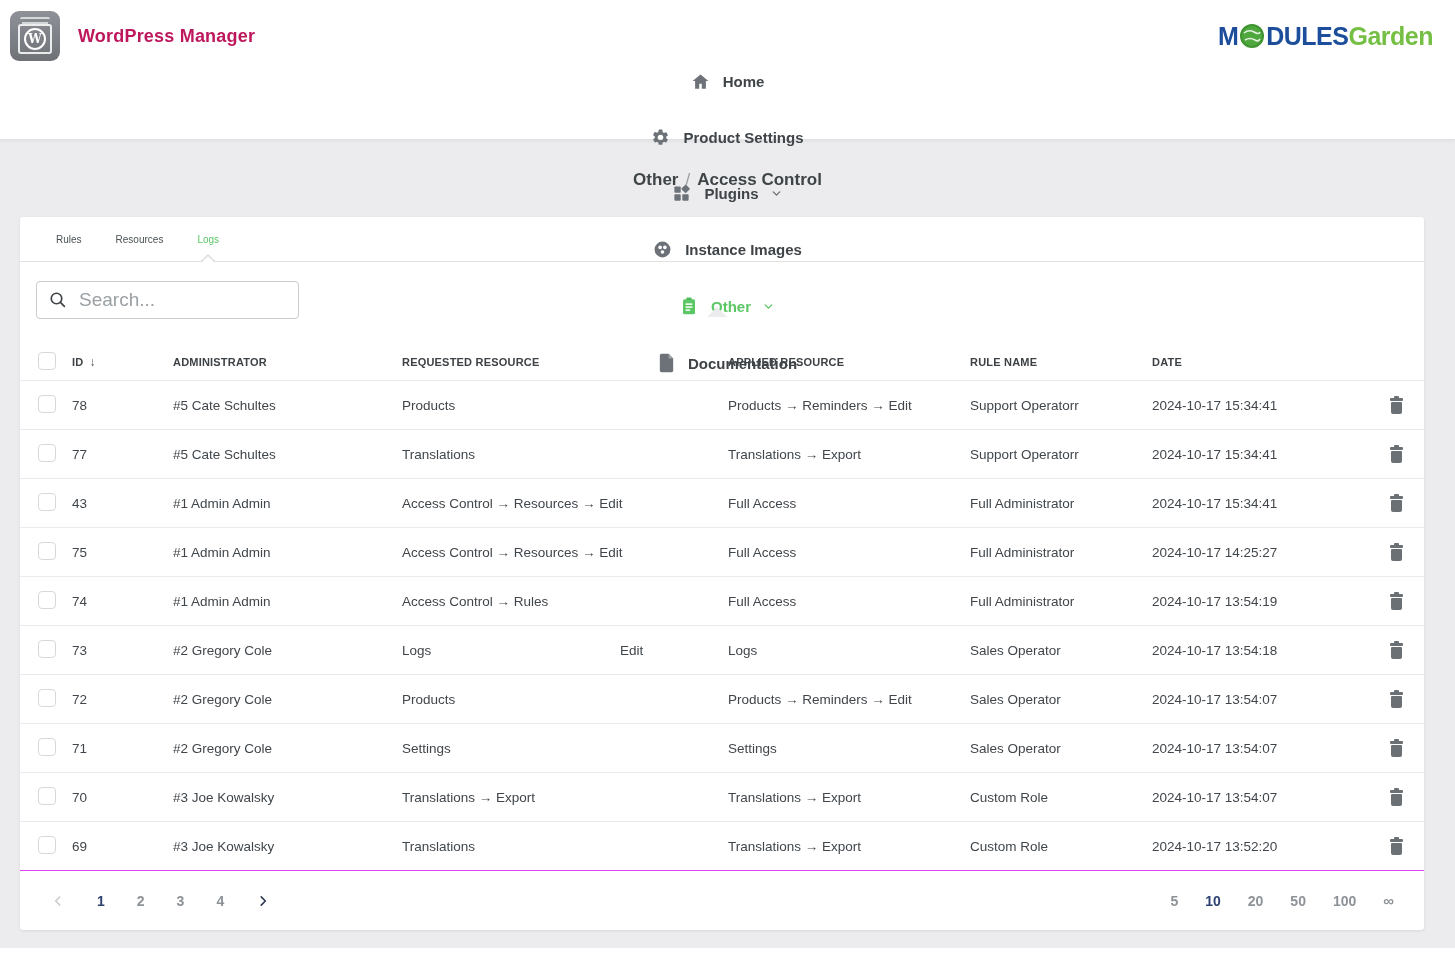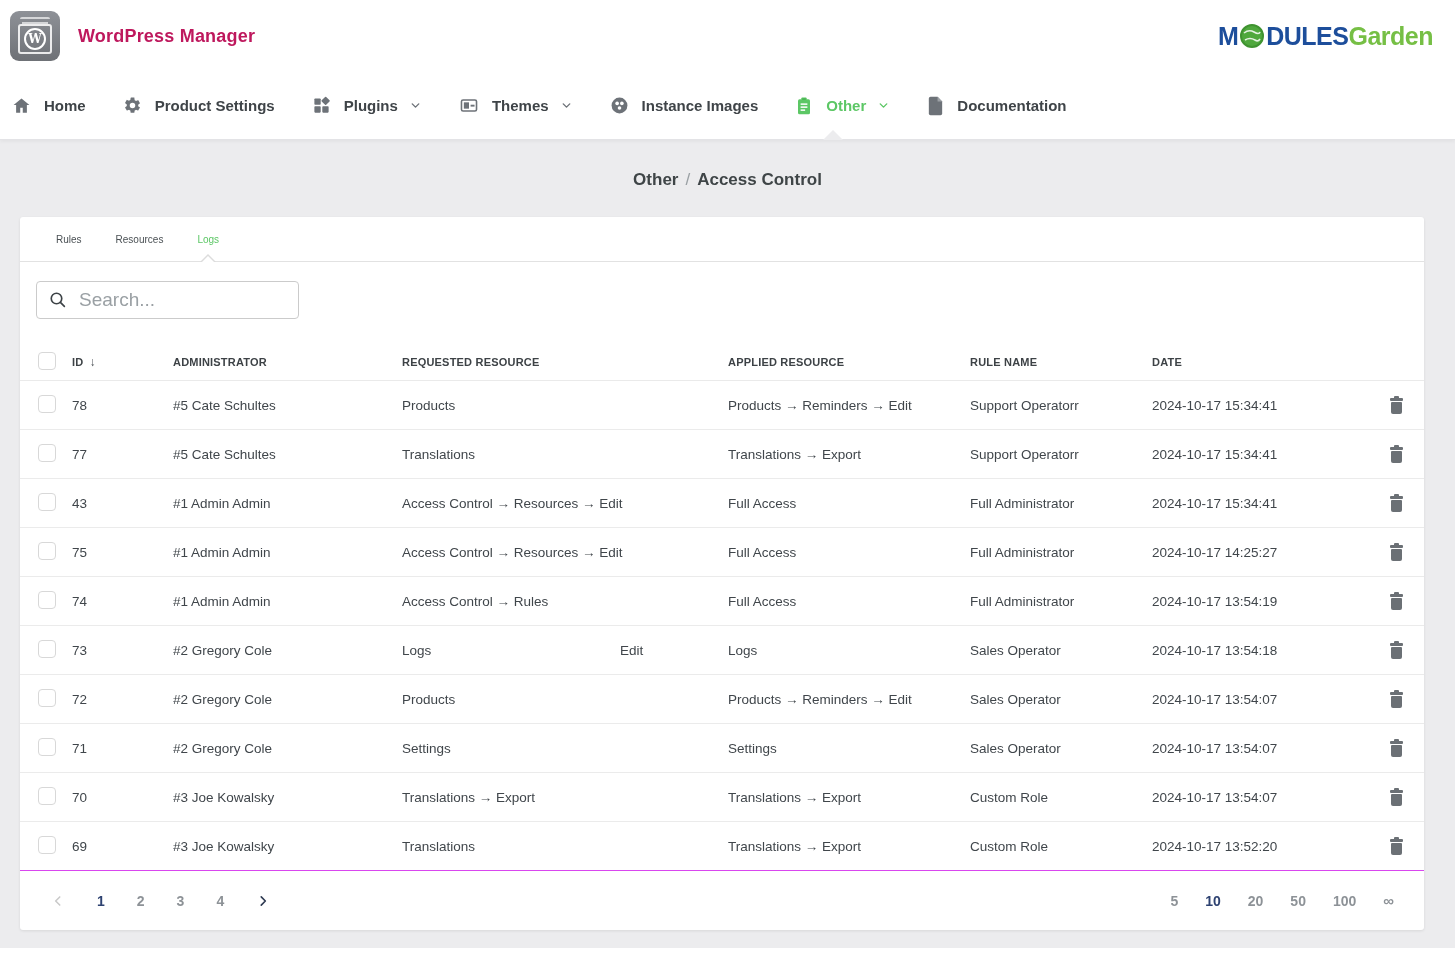"Home" .navbar { flex-direction: none -> column; padding: 0 12px -> 0 24px }
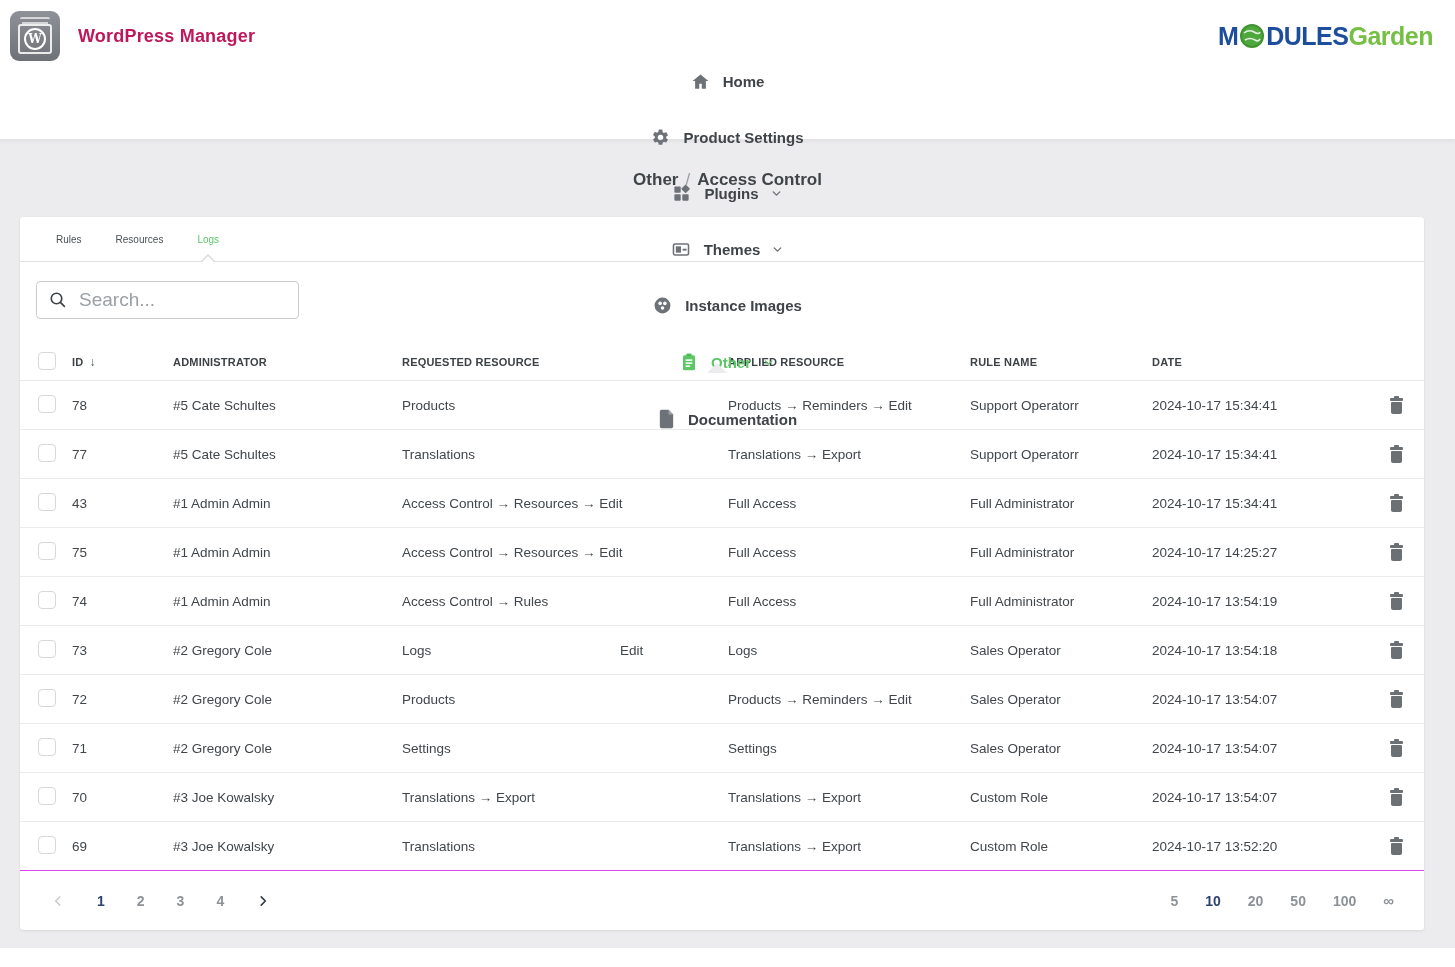"Themes" div.nav-item { html: <div> <svg> <rect></rect> <rect></rect> <rect></rect> </svg> <span>Themes</span> <svg> <path></path> </svg> </div> -> none }
